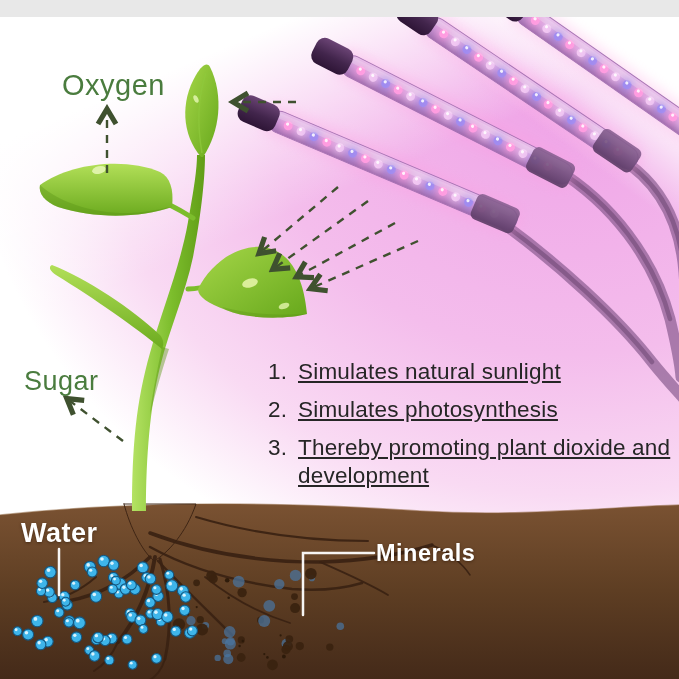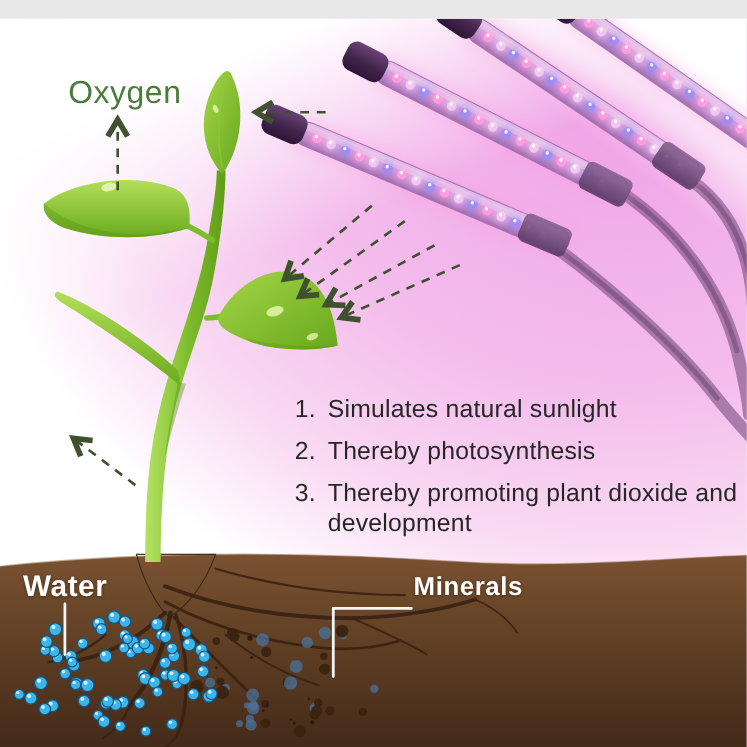"Sugar" div.lbl { html: none -> <div>Sugar</div> }
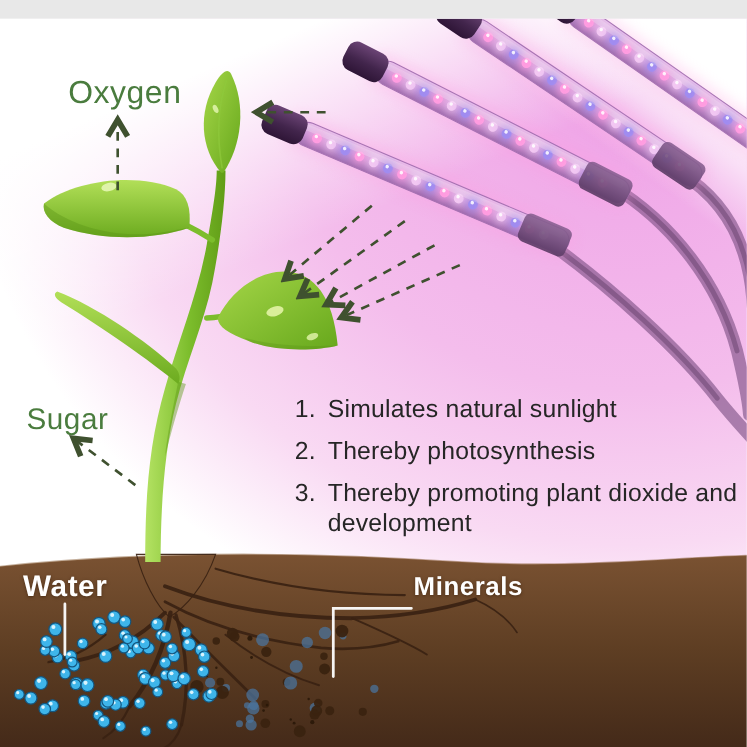"Simulates natural sunlight" .b-txt { text-decoration: none -> underline }
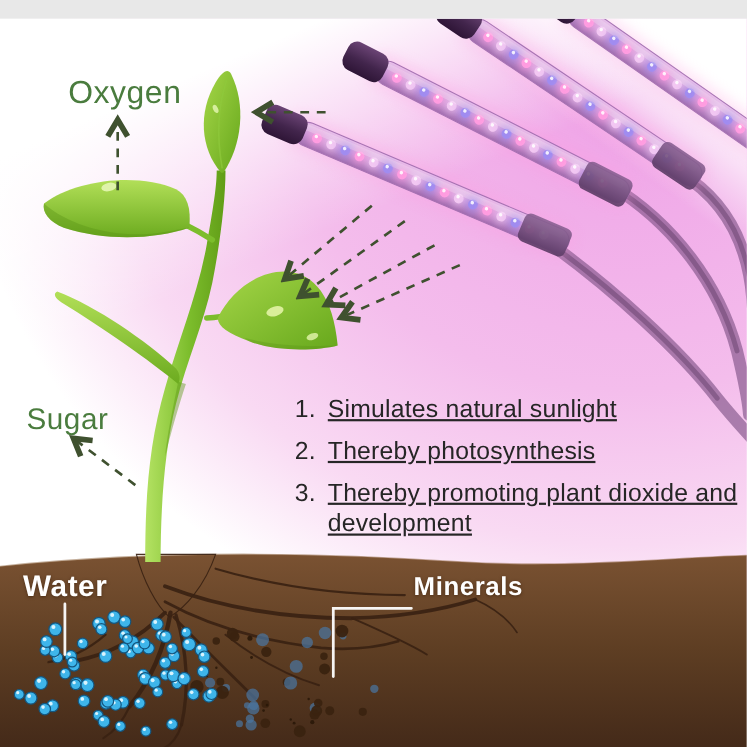"Thereby photosynthesis" span.b-txt { text: Thereby -> Simulates }
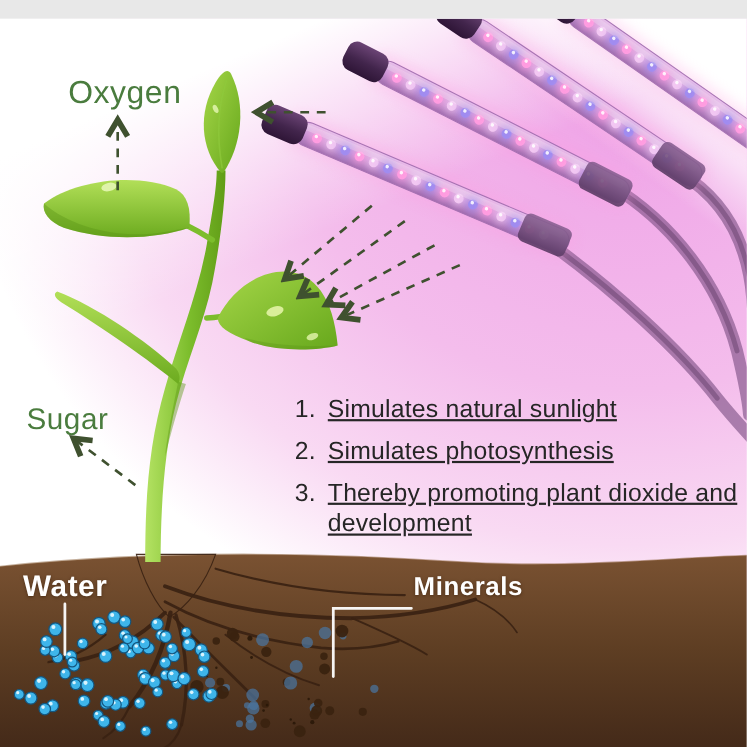"Minerals" .lbl-minerals { top: 503px -> 523px }
